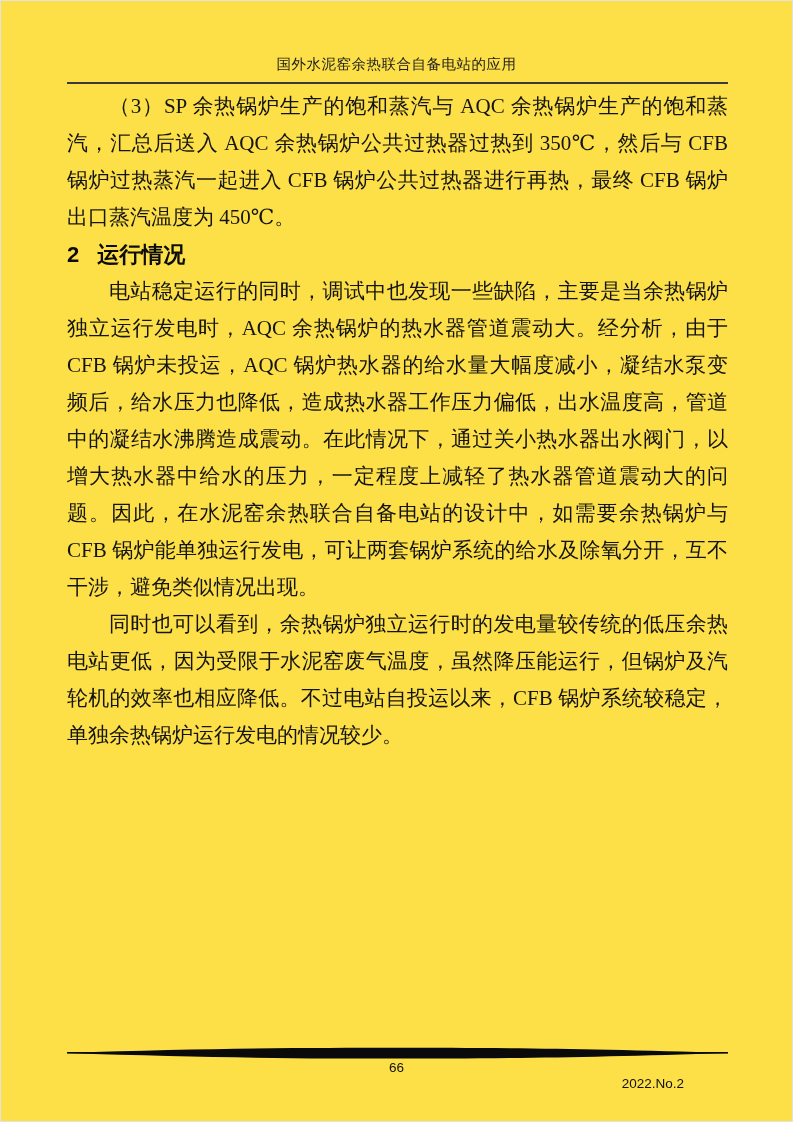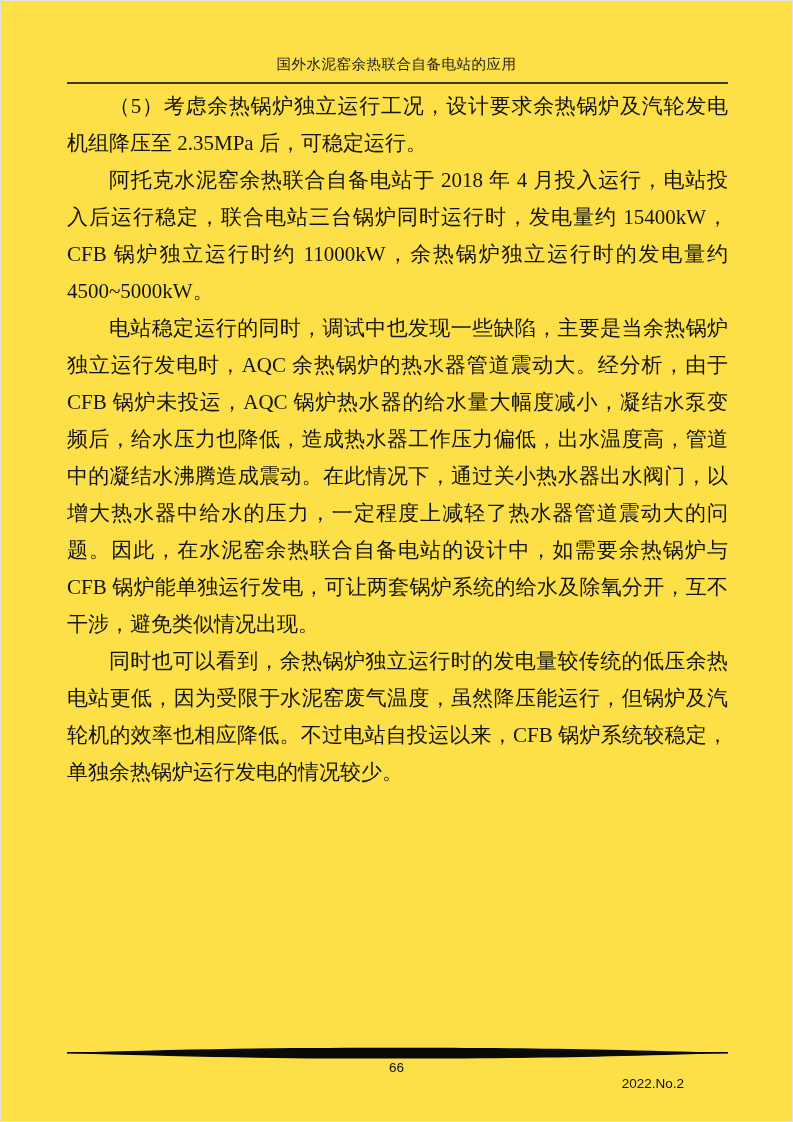"（3）SP 余热锅炉生产的饱和蒸汽与 AQC 余热锅炉生产的饱和蒸汽，汇总后送入" p { html: none -> <p>（3）SP 余热锅炉生产的饱和蒸汽与 AQC 余热锅炉生产的饱和蒸汽，汇总后送入 AQC 余热锅炉公共过热器过热到 350℃，然后与 CFB 锅炉过热蒸汽一起进入 CFB 锅炉公共过热器进行再热，最终 CFB 锅炉出口蒸汽温度为 450℃。</p> }
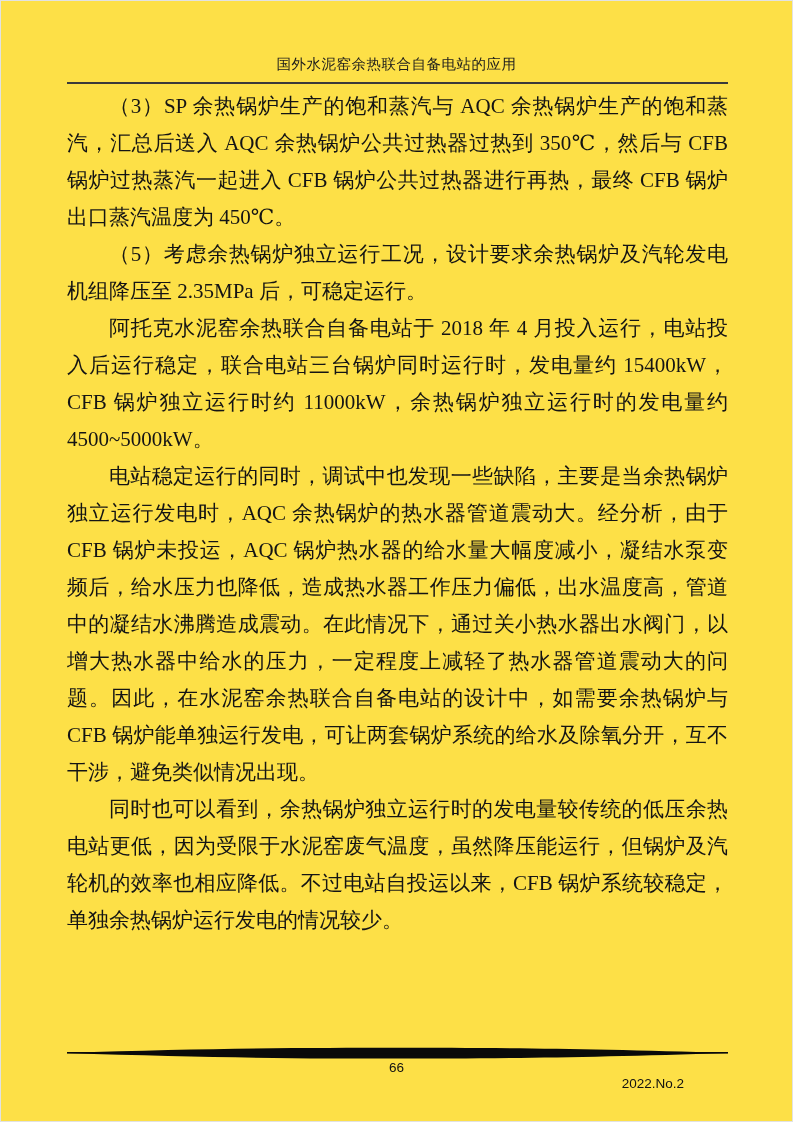"2 运行情况" div.section-heading { html: none -> <div> <span>2</span><span>运行情况</span> </div> }
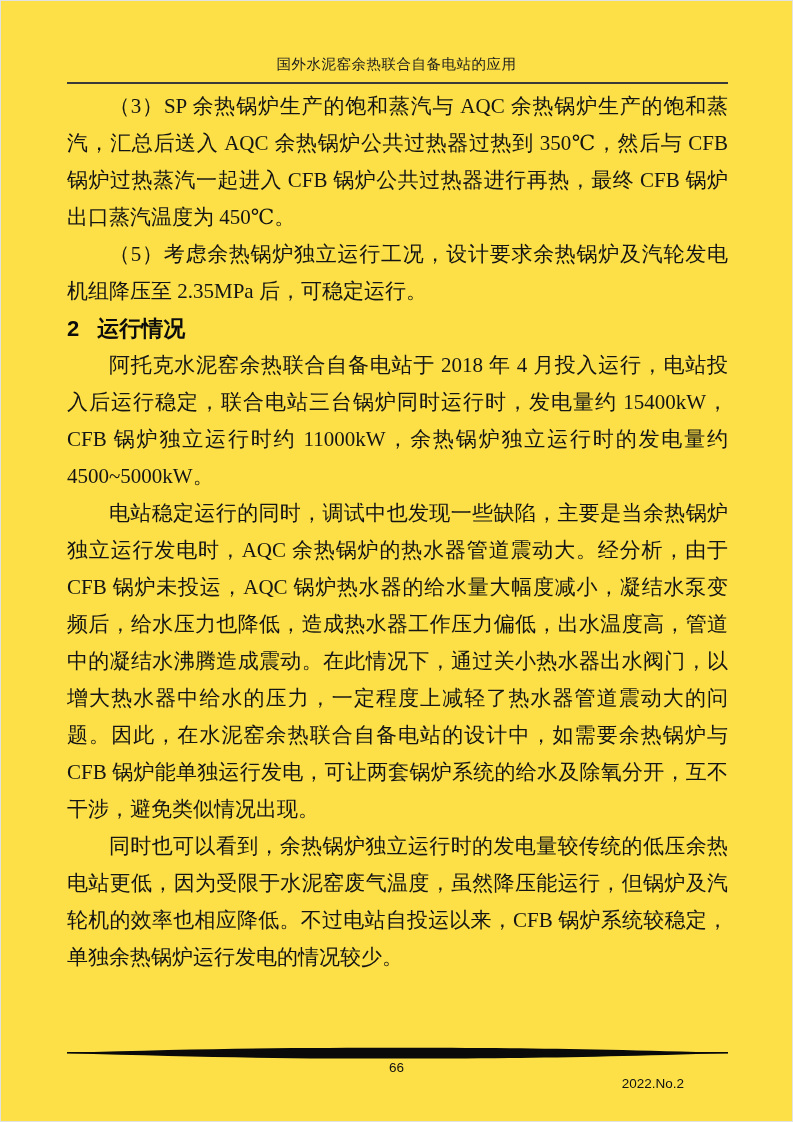"（5）考虑余热锅炉独立运行工况，设计要求余热锅炉及汽轮发电机组降压至" p { html: <p>（5）考虑余热锅炉独立运行工况，设计要求余热锅炉及汽轮发电机组降压至 2.35MPa 后，可稳定运行。</p> -> none }
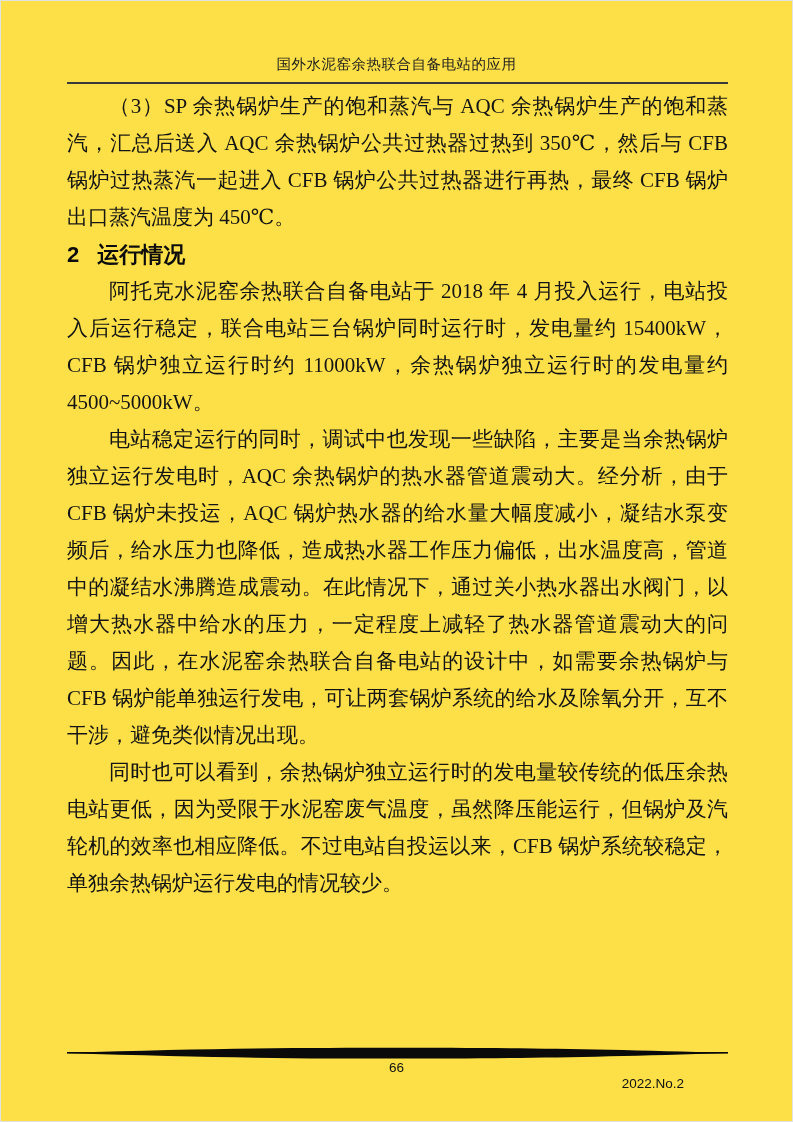"阿托克水泥窑余热联合自备电站于 2018 年 4" p { html: <p>阿托克水泥窑余热联合自备电站于 2018 年 4 月投入运行，电站投入后运行稳定，联合电站三台锅炉同时运行时，发电量约 15400kW，CFB 锅炉独立运行时约 11000kW，余热锅炉独立运行时的发电量约 4500~5000kW。</p> -> none }
